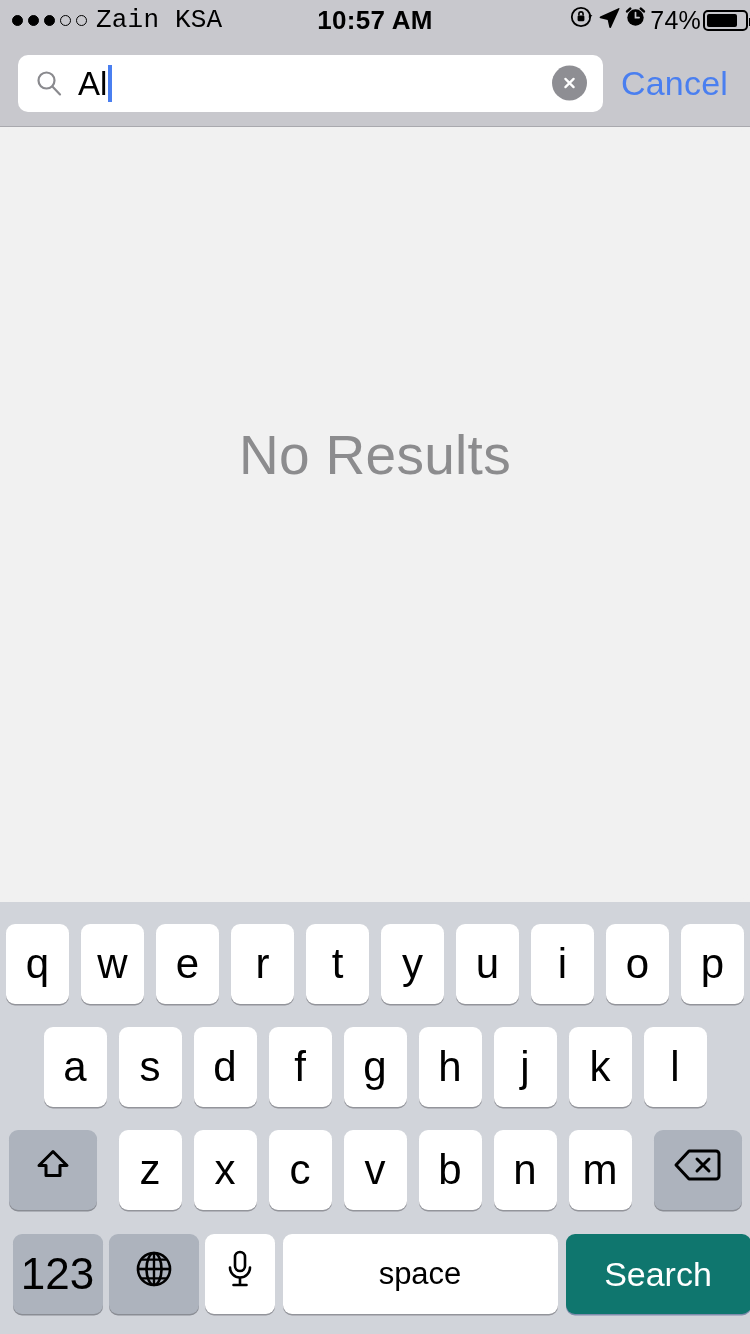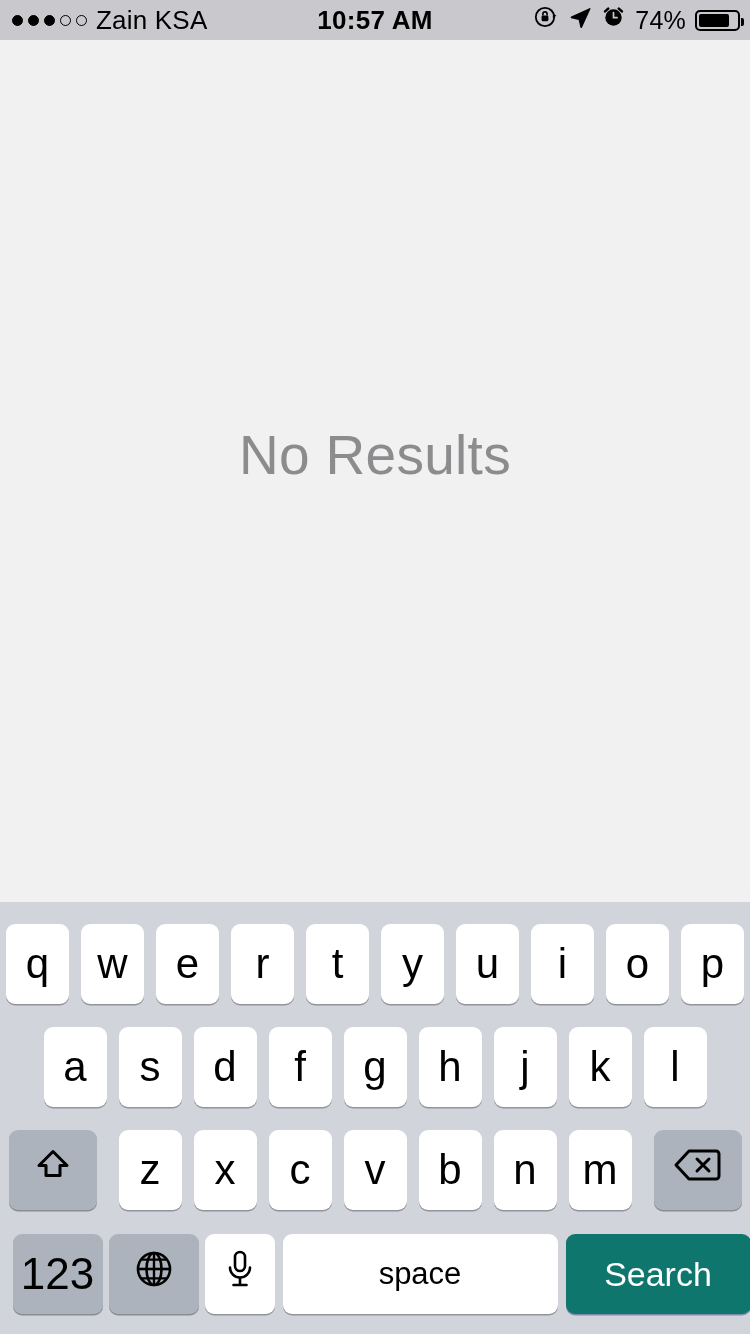"Zain KSA" .sb-carrier { font-family: none -> Liberation Mono, monospace }
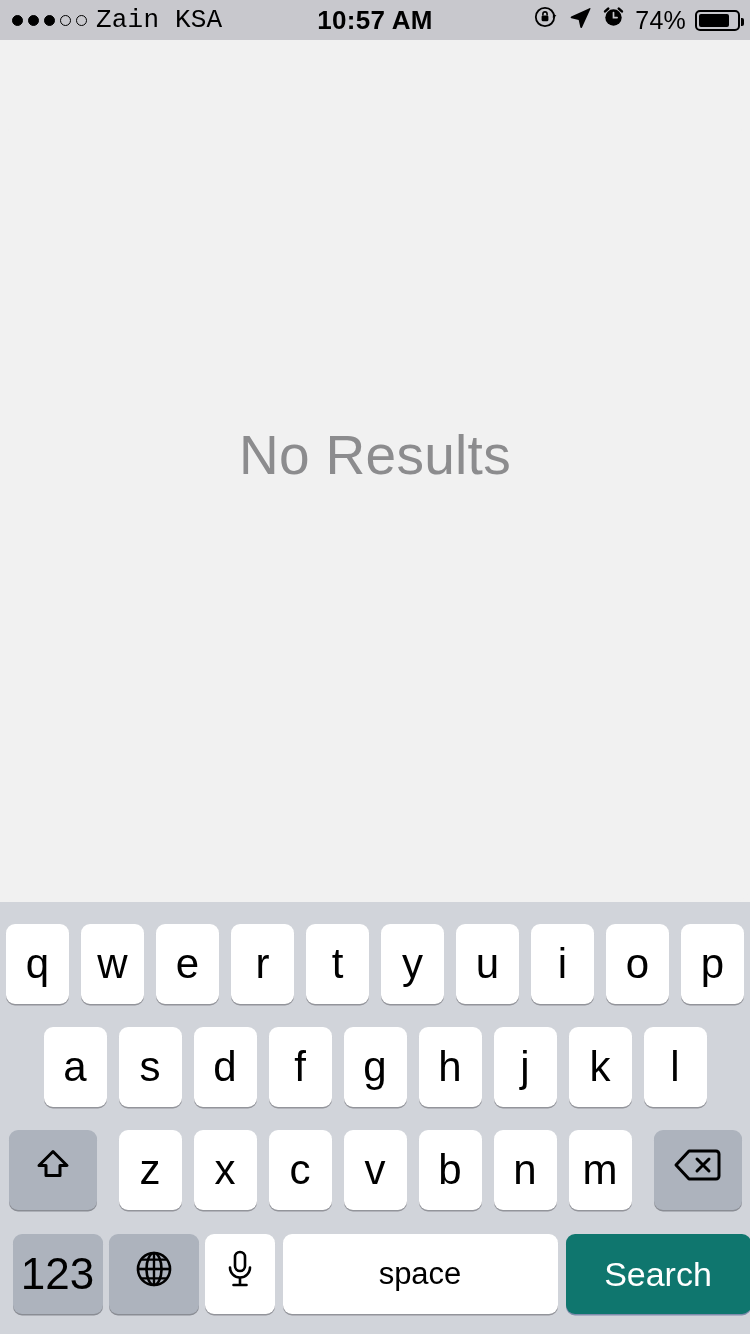"74%" .sb-right { gap: 9px -> 2px; right: 10px -> 2px }
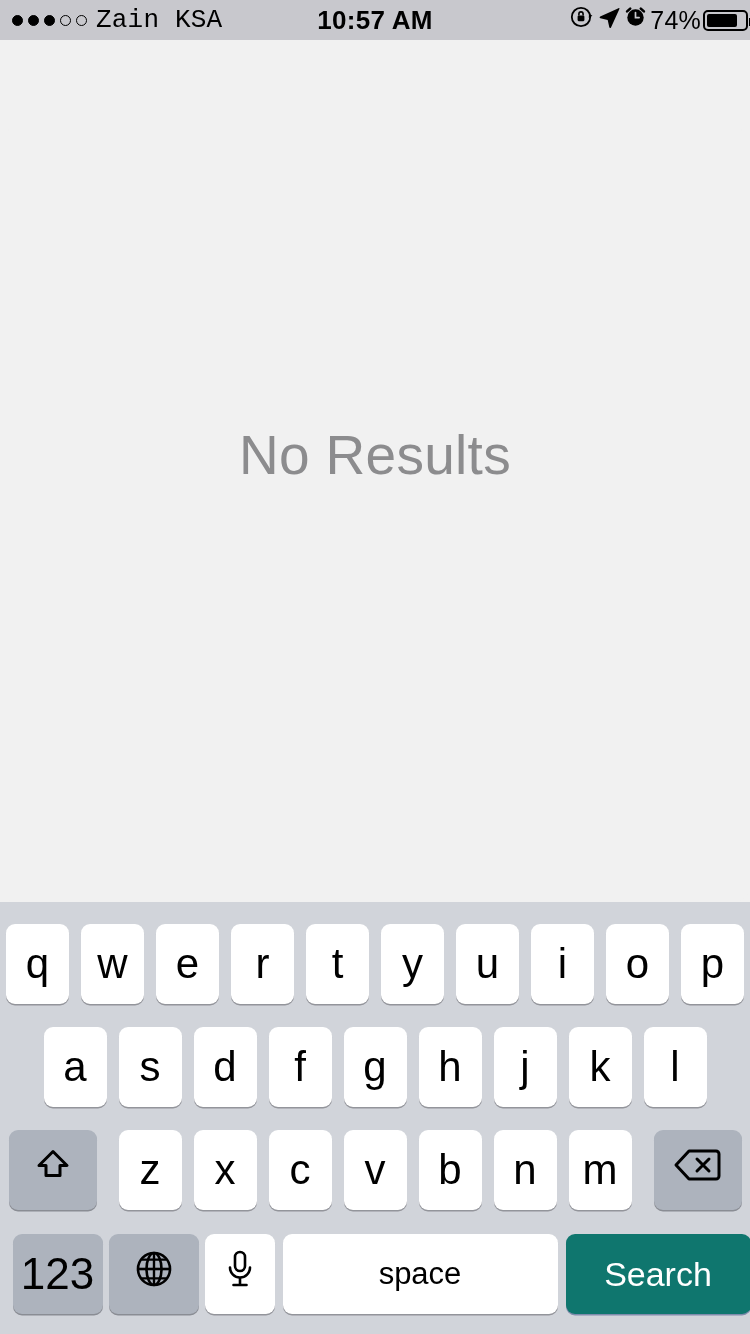"Al" div { html: none -> <div> <div> <span> <svg> <circle></circle> <line></line> </svg> </span> <span> <span>Al</span> <span></span> </span> <span> <svg> <path></path> </svg> </span> </div> <span>Cancel</span> </div> }
